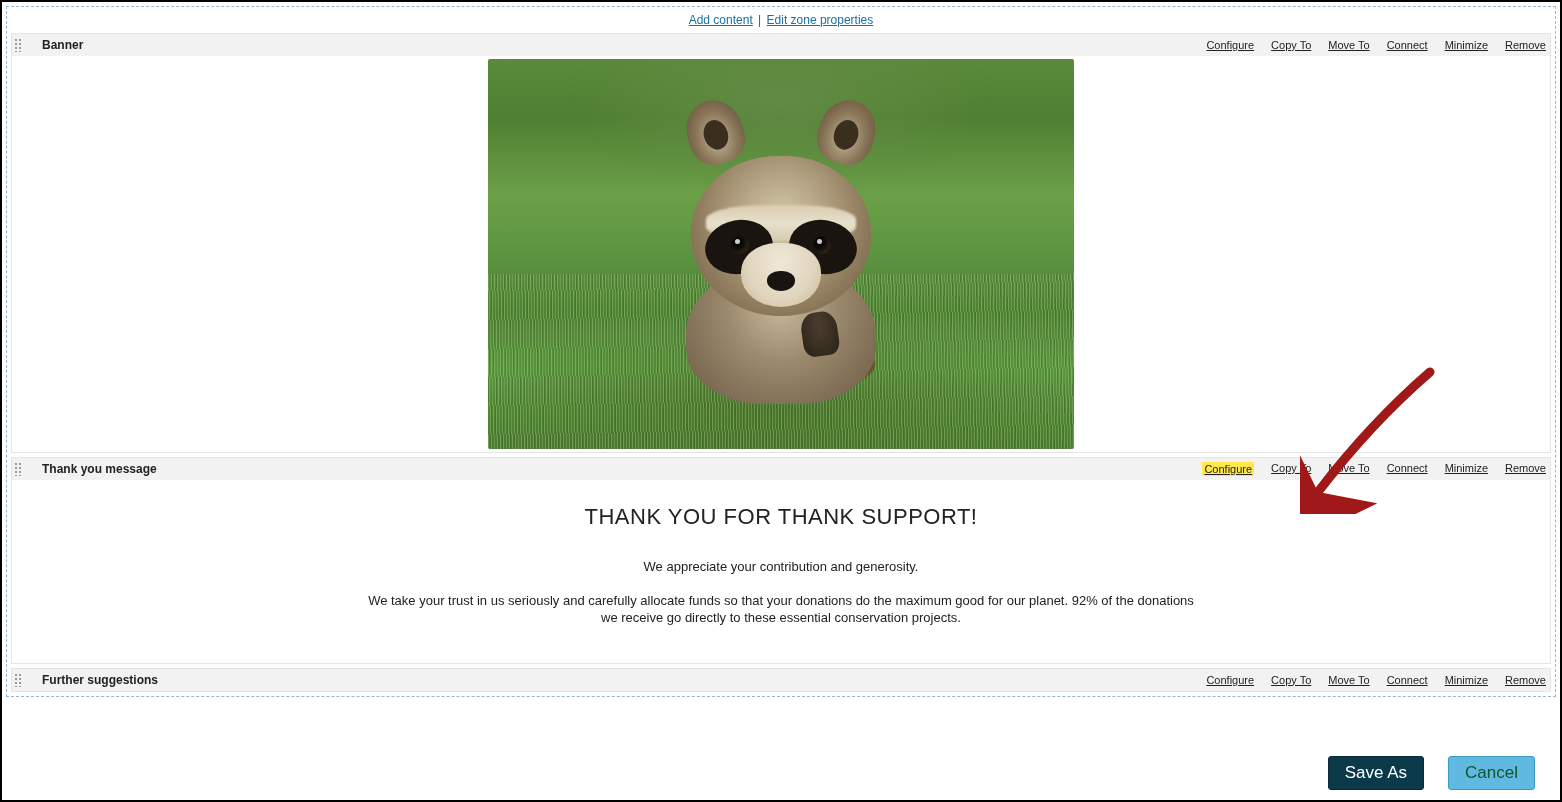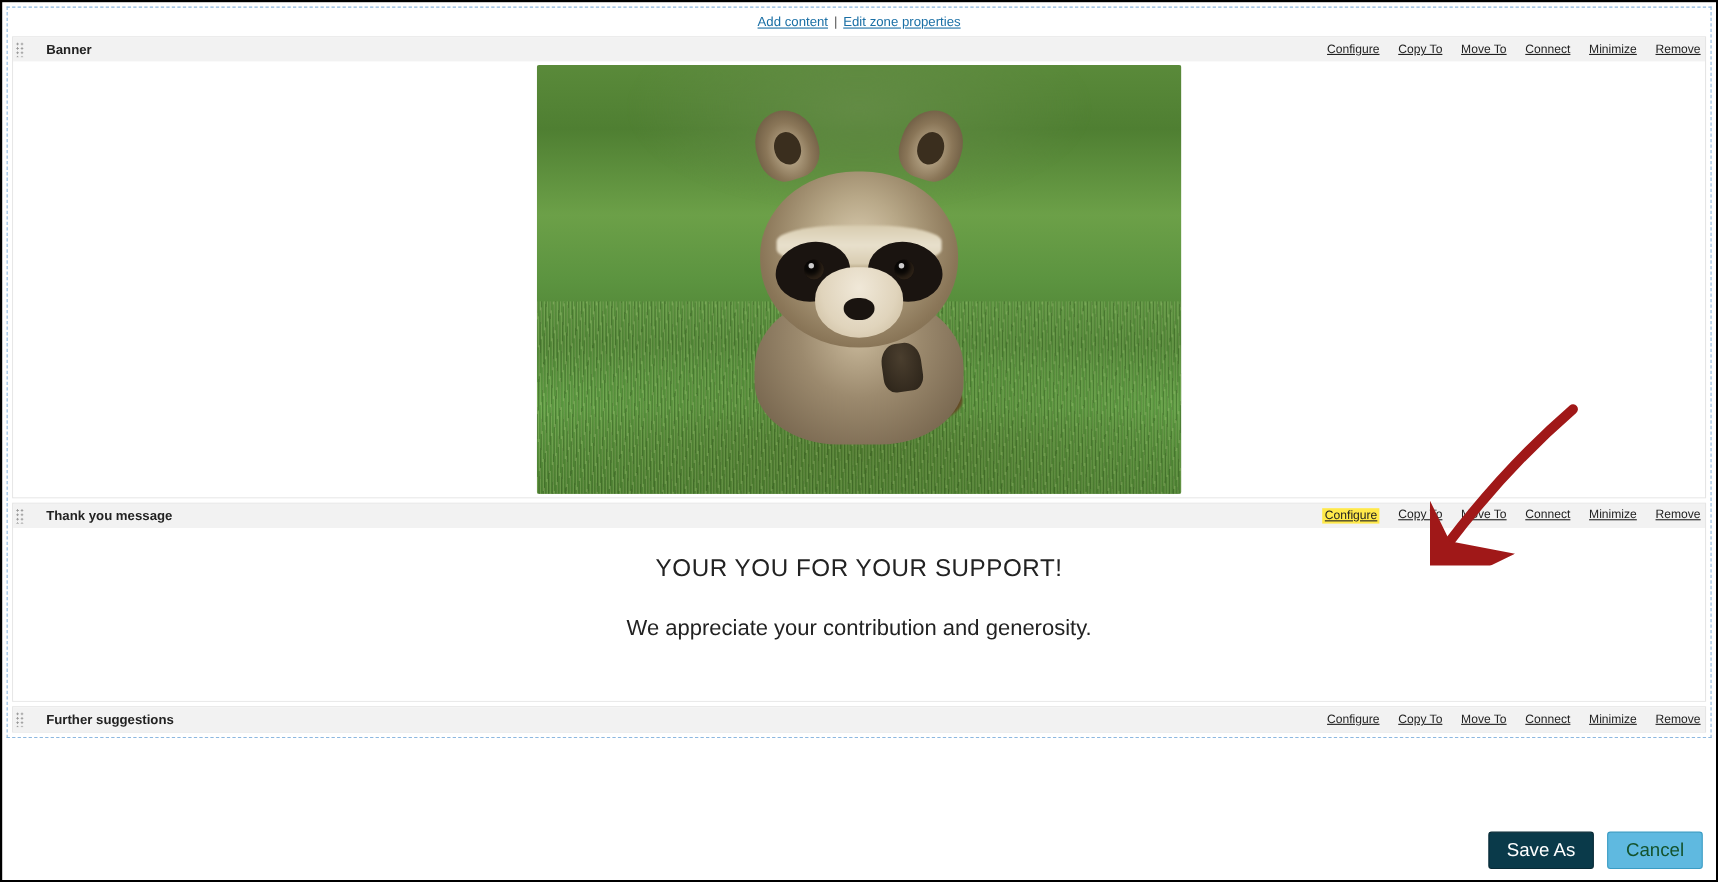"YOUR YOU FOR YOUR SUPPORT!" div.ty-title { text: YOUR YOU FOR YOUR -> THANK YOU FOR THANK }
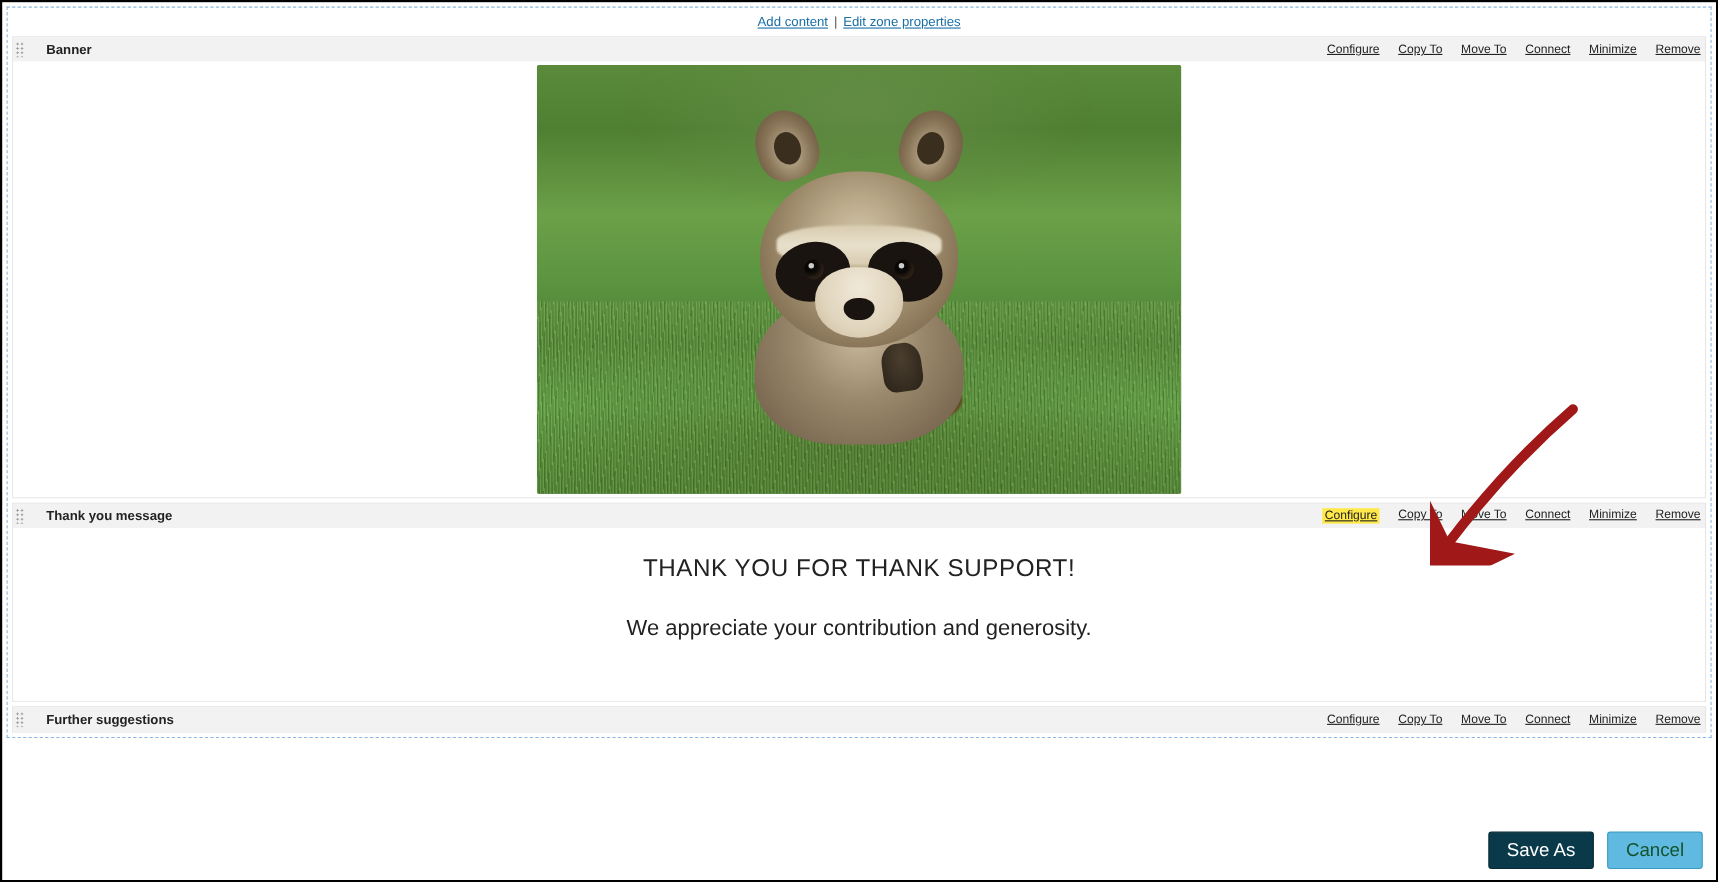"We appreciate your contribution and" .ty-line { font-size: 20px -> 13px }
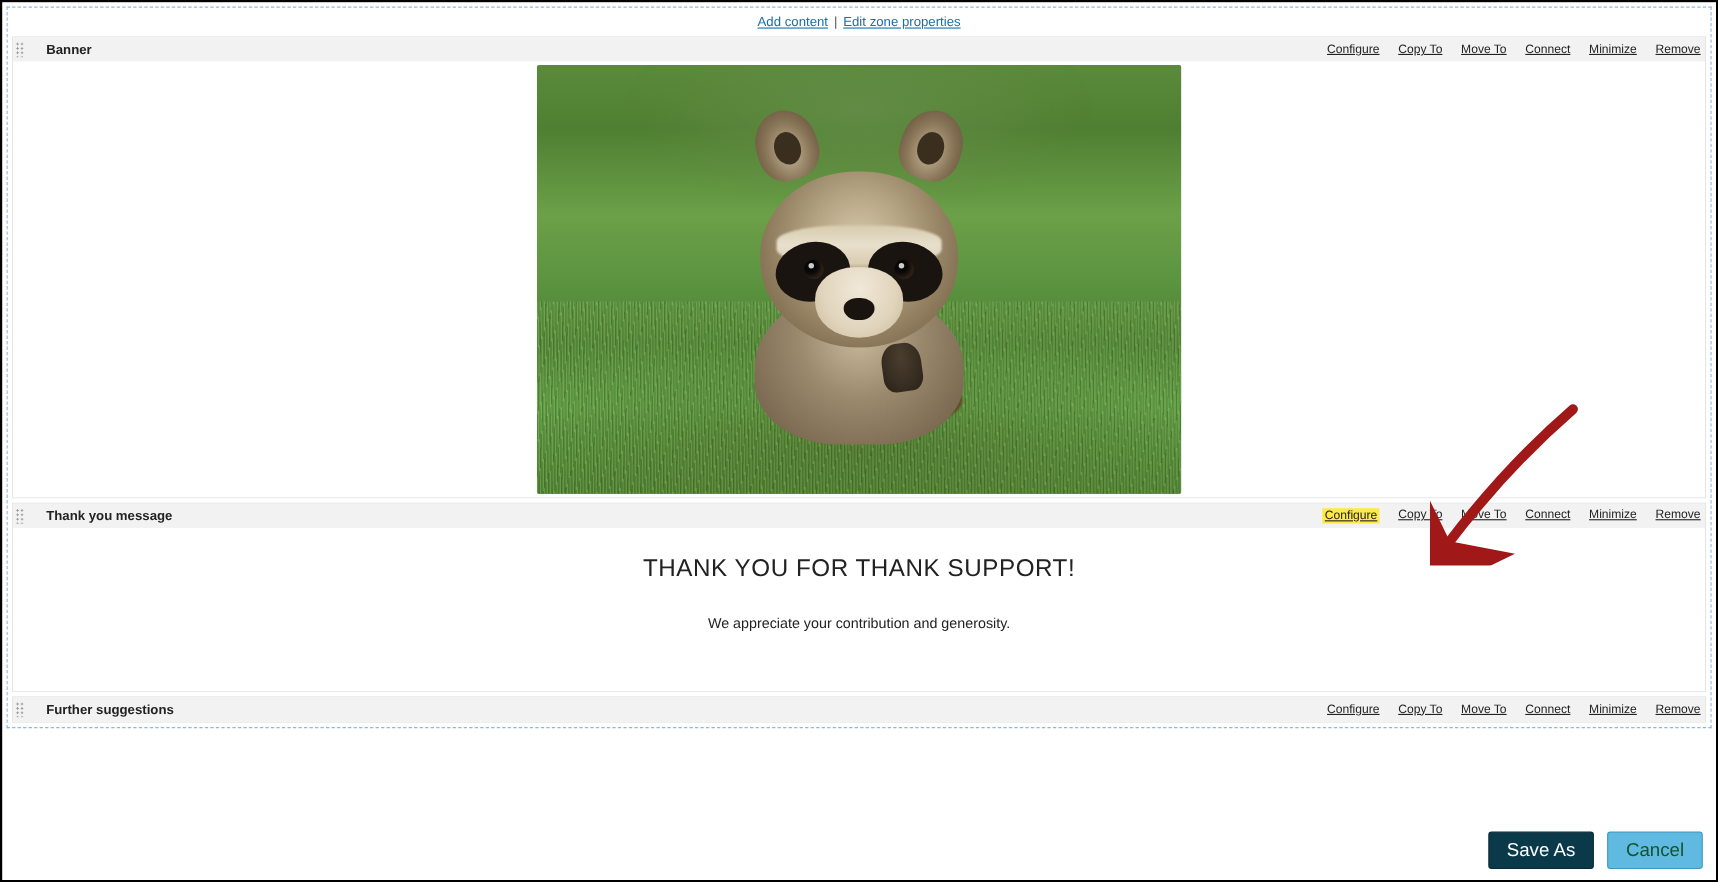"We take your trust in" div.ty-line { html: none -> <div>We take your trust in us seriously and carefully allocate funds so that your donations do the maximum good for our planet. 92% of the donations</div> }
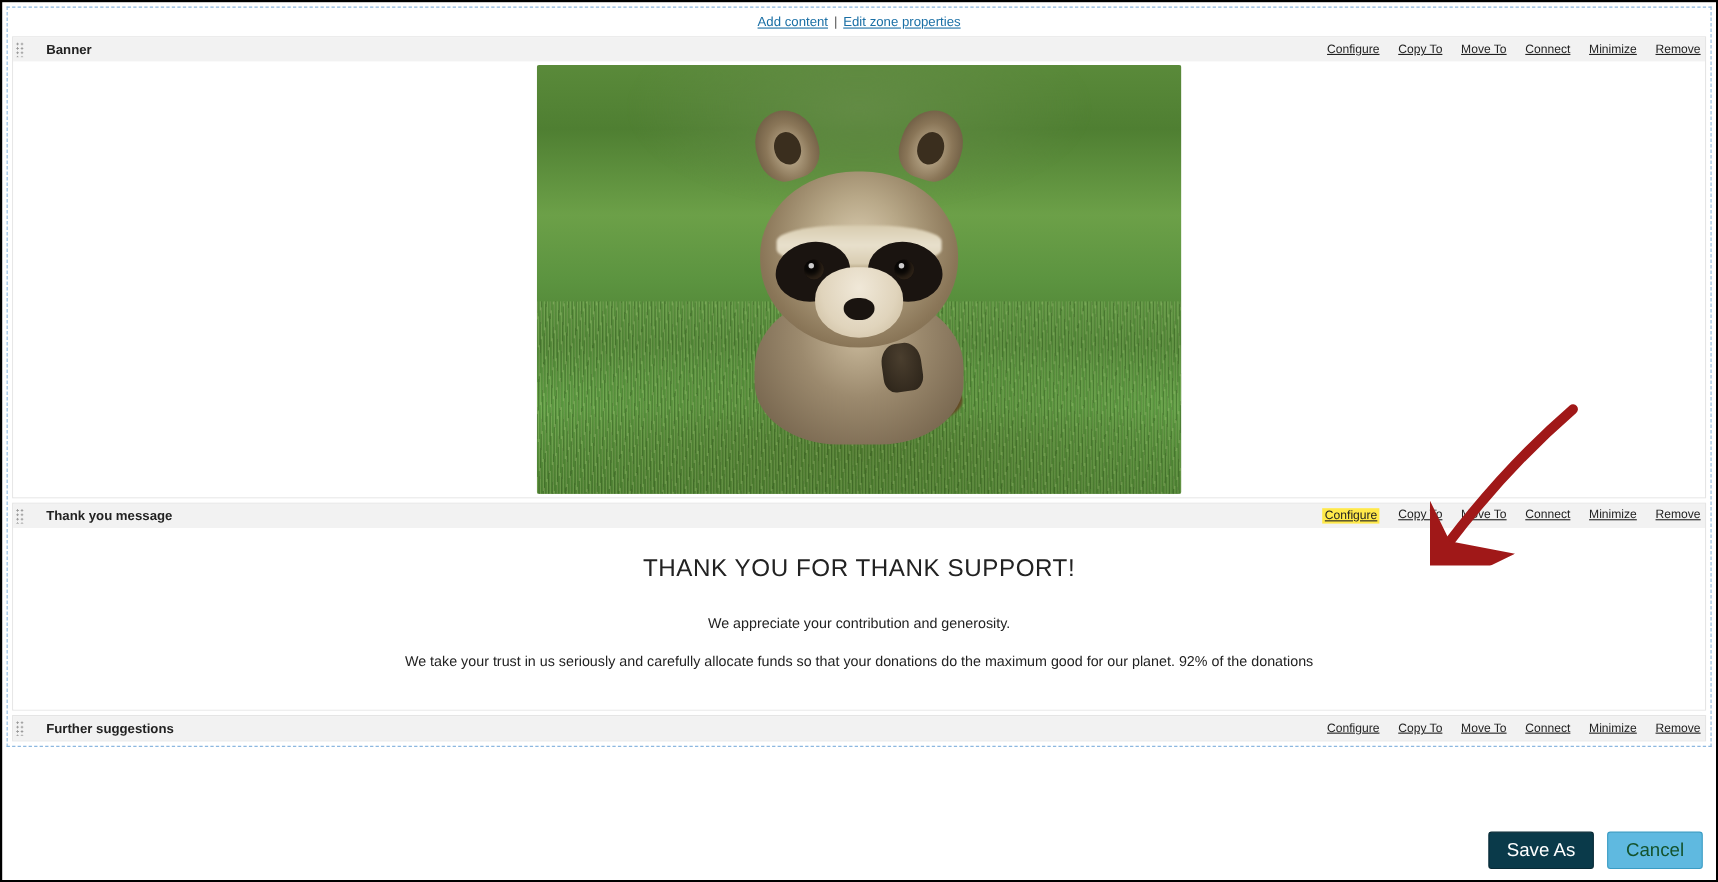"we receive go directly to" div.ty-line { html: none -> <div>we receive go directly to these essential conservation projects.</div> }
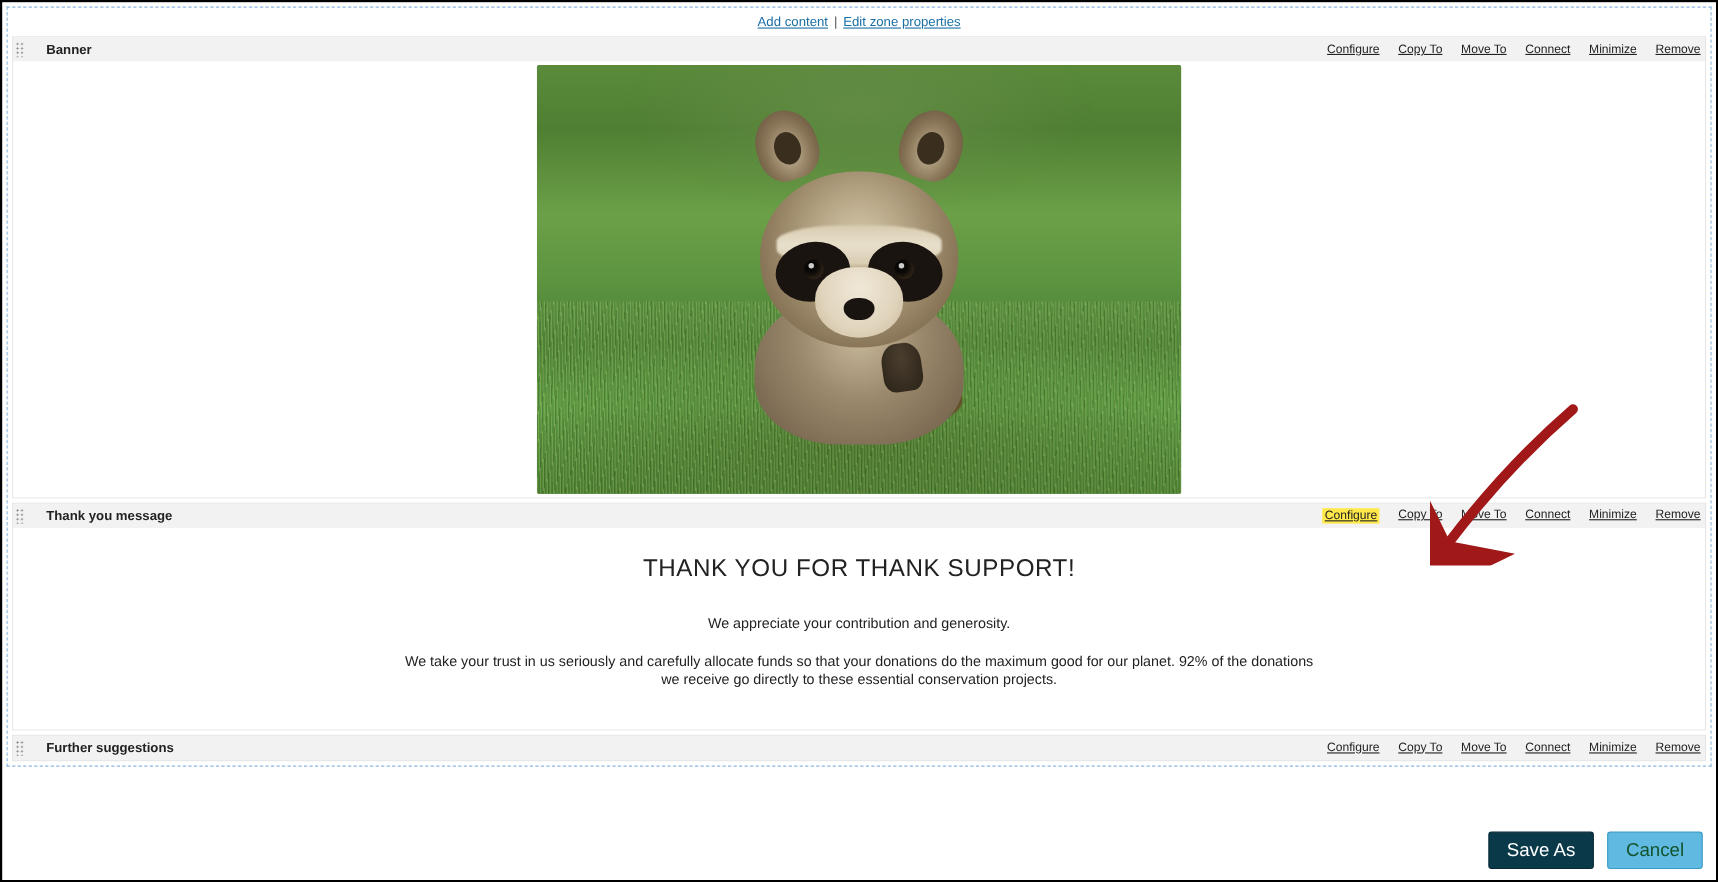"Save As" .bottom-buttons { gap: 12px -> 24px; right: 12px -> 25px }
